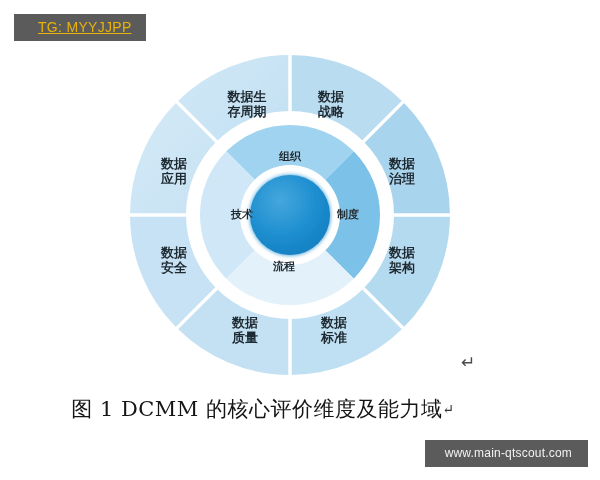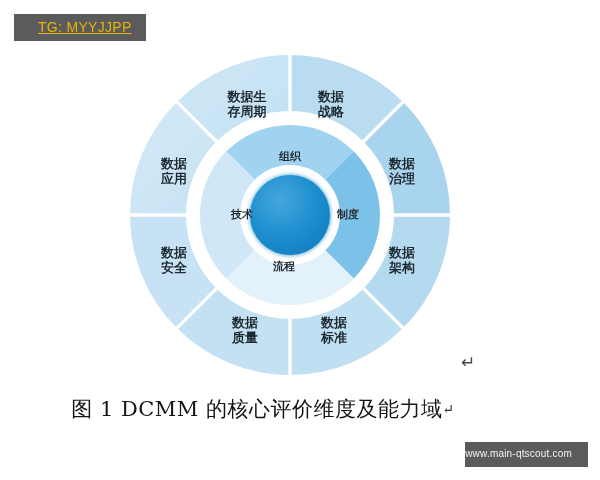"www.main-qtscout.com" #watermark { font-size: 10px -> 12px; padding: 7px 16px 8px 0 -> 7px 16px 8px 20px }
